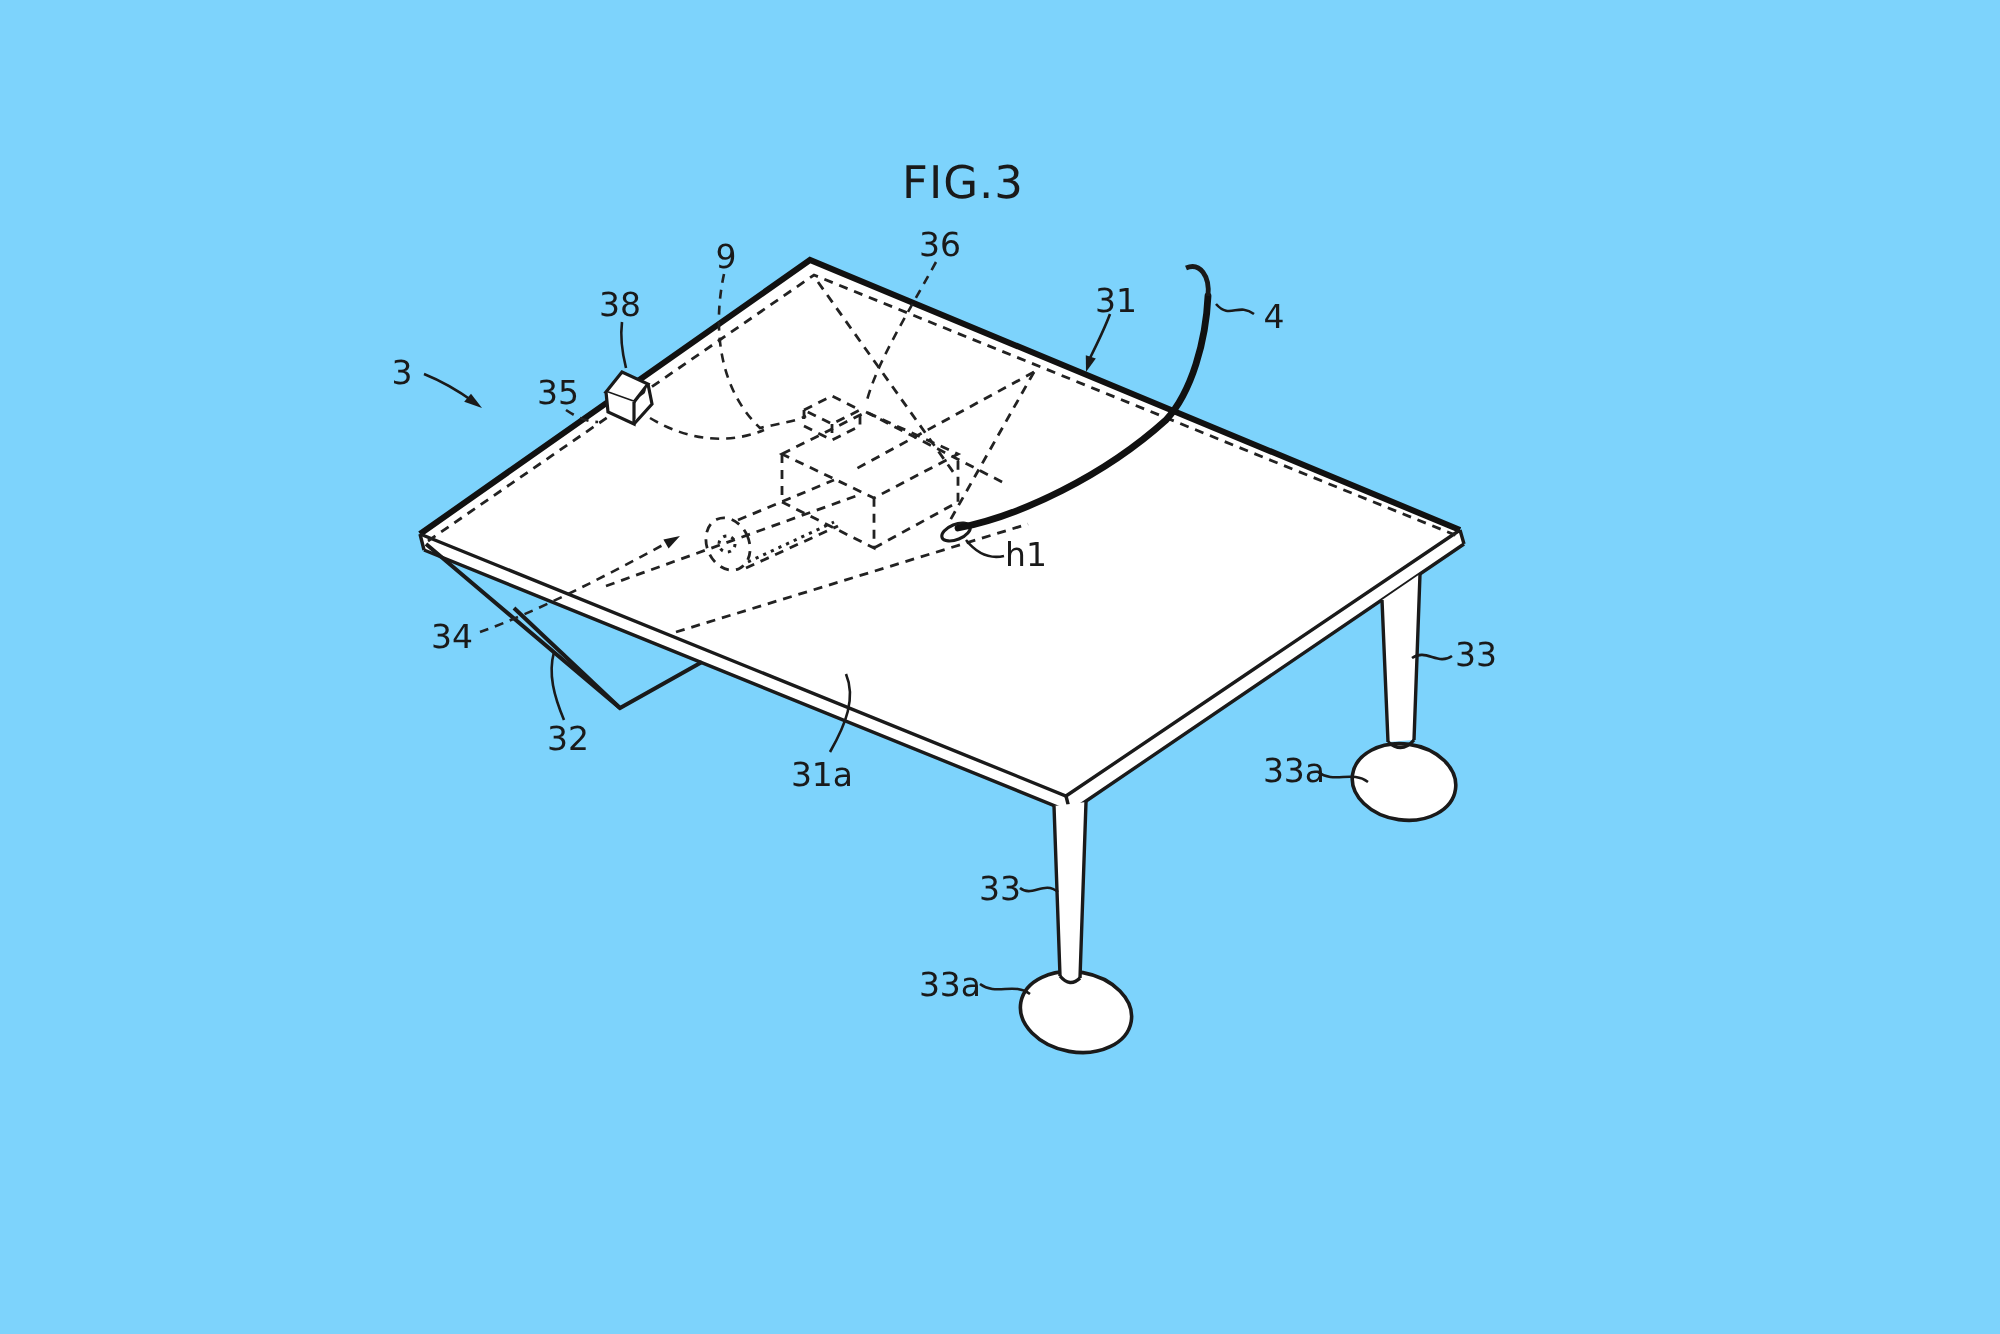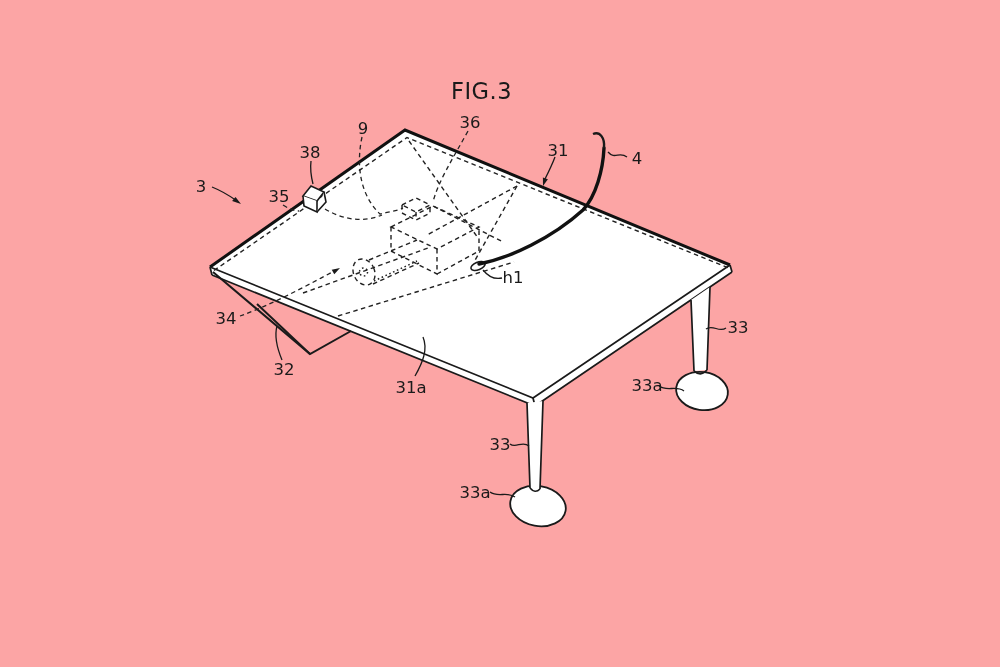"FIG.3" .page { background: #fca5a5 -> #7dd3fc }
